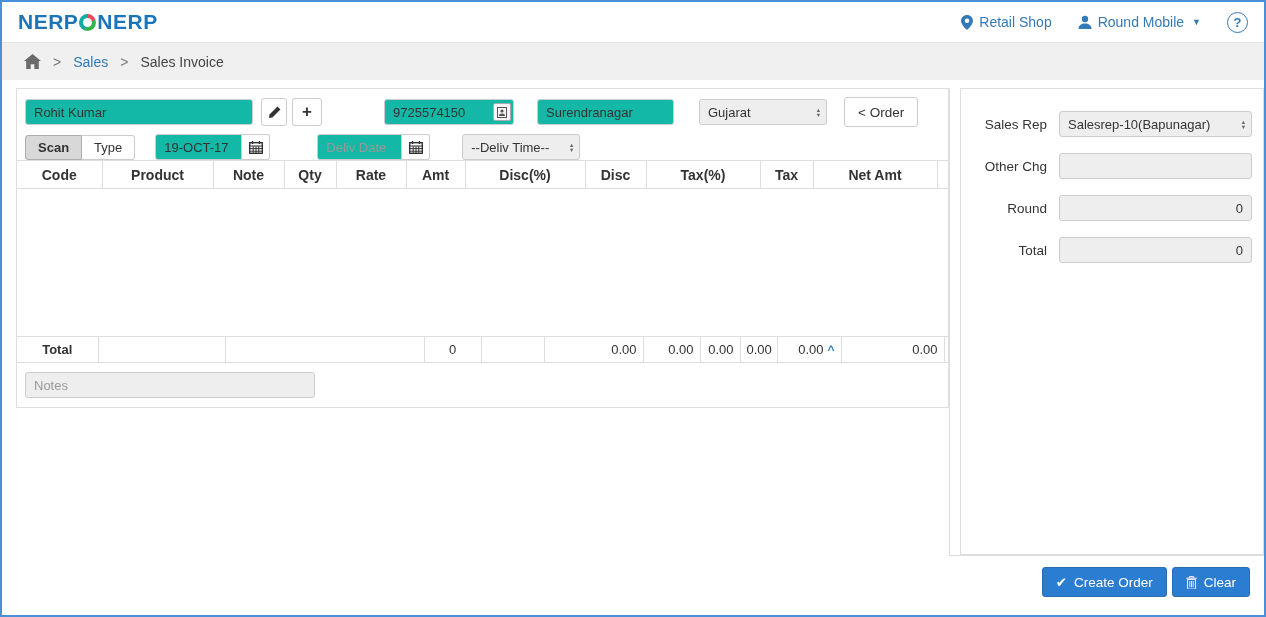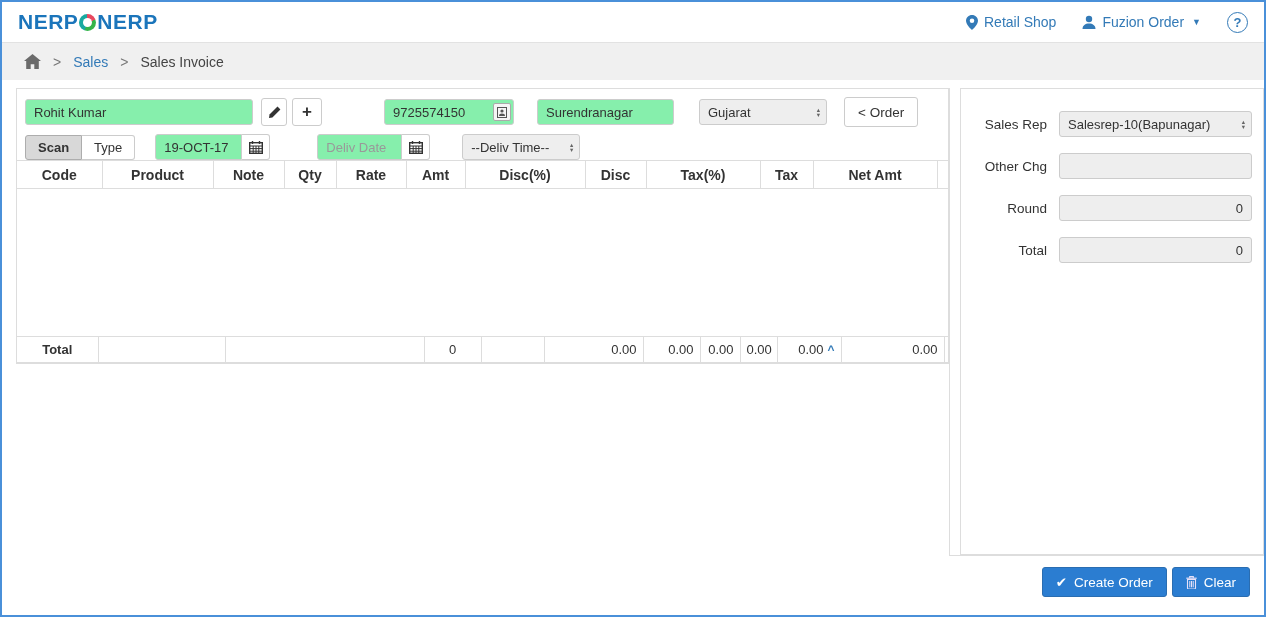"Fuzion Order" span { text: Fuzion Order -> Round Mobile }
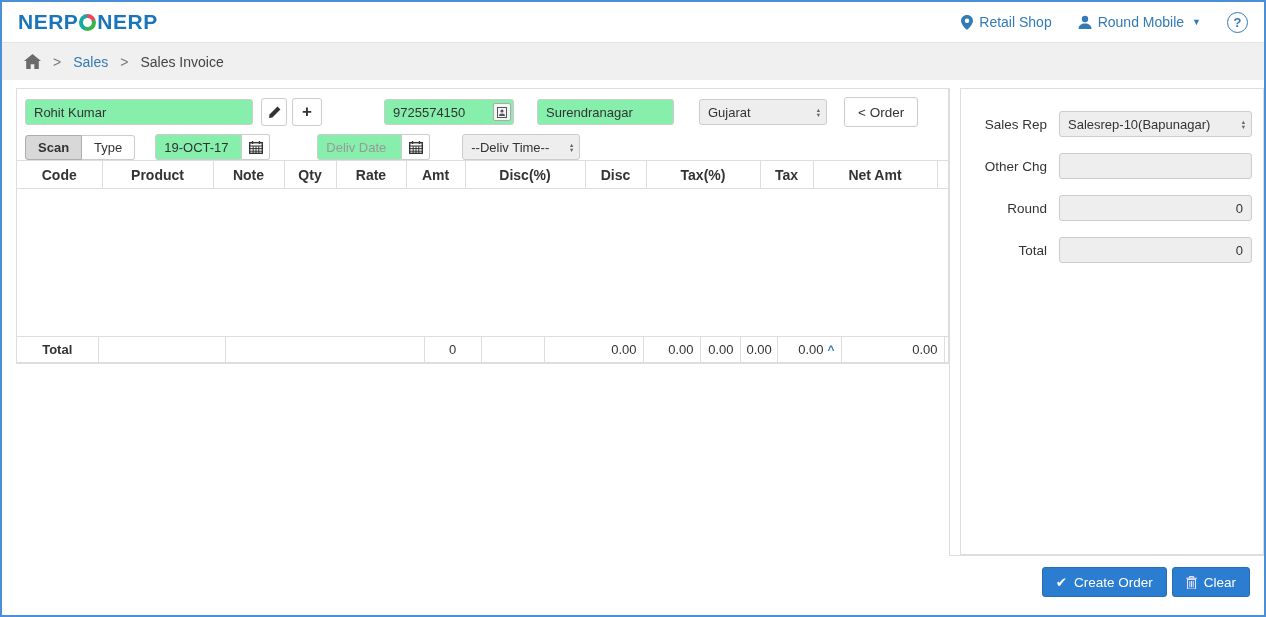"Rohit Kumar" input, .fakefield { background: #86efac -> #14b8a6 }
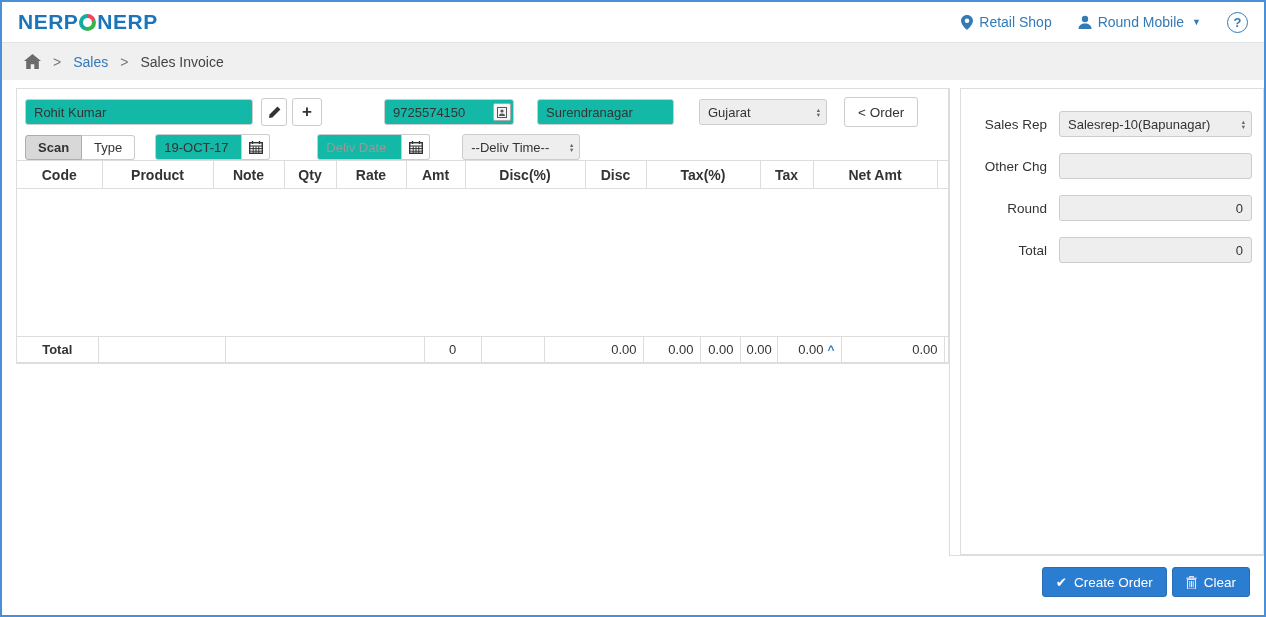"Notes" div.notes-row { html: none -> <div> <input> </div> }
